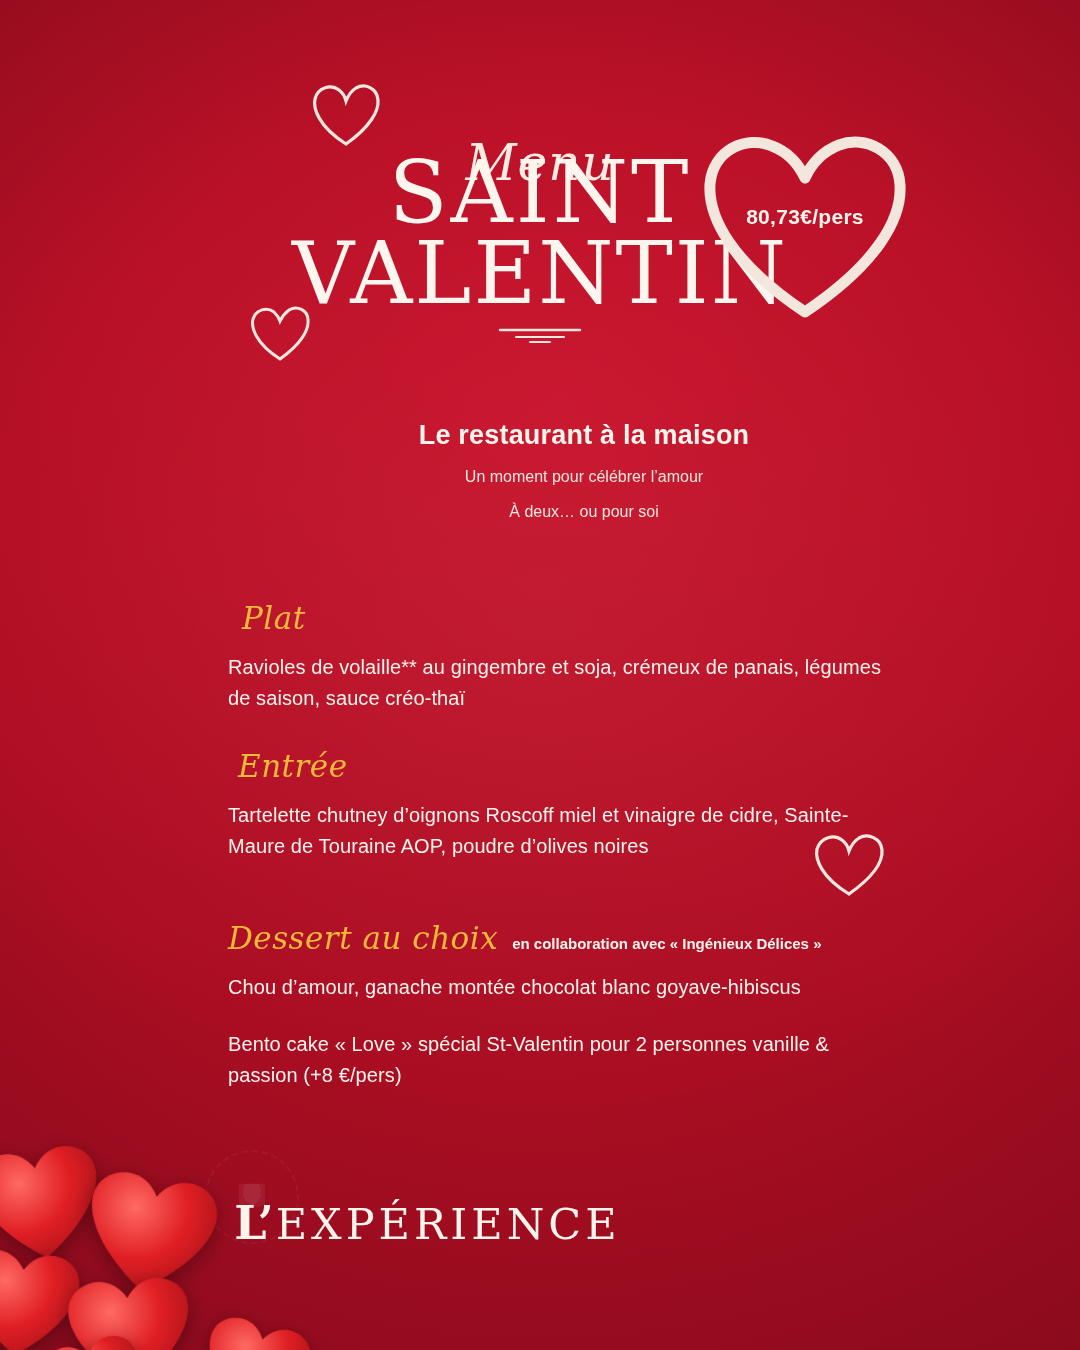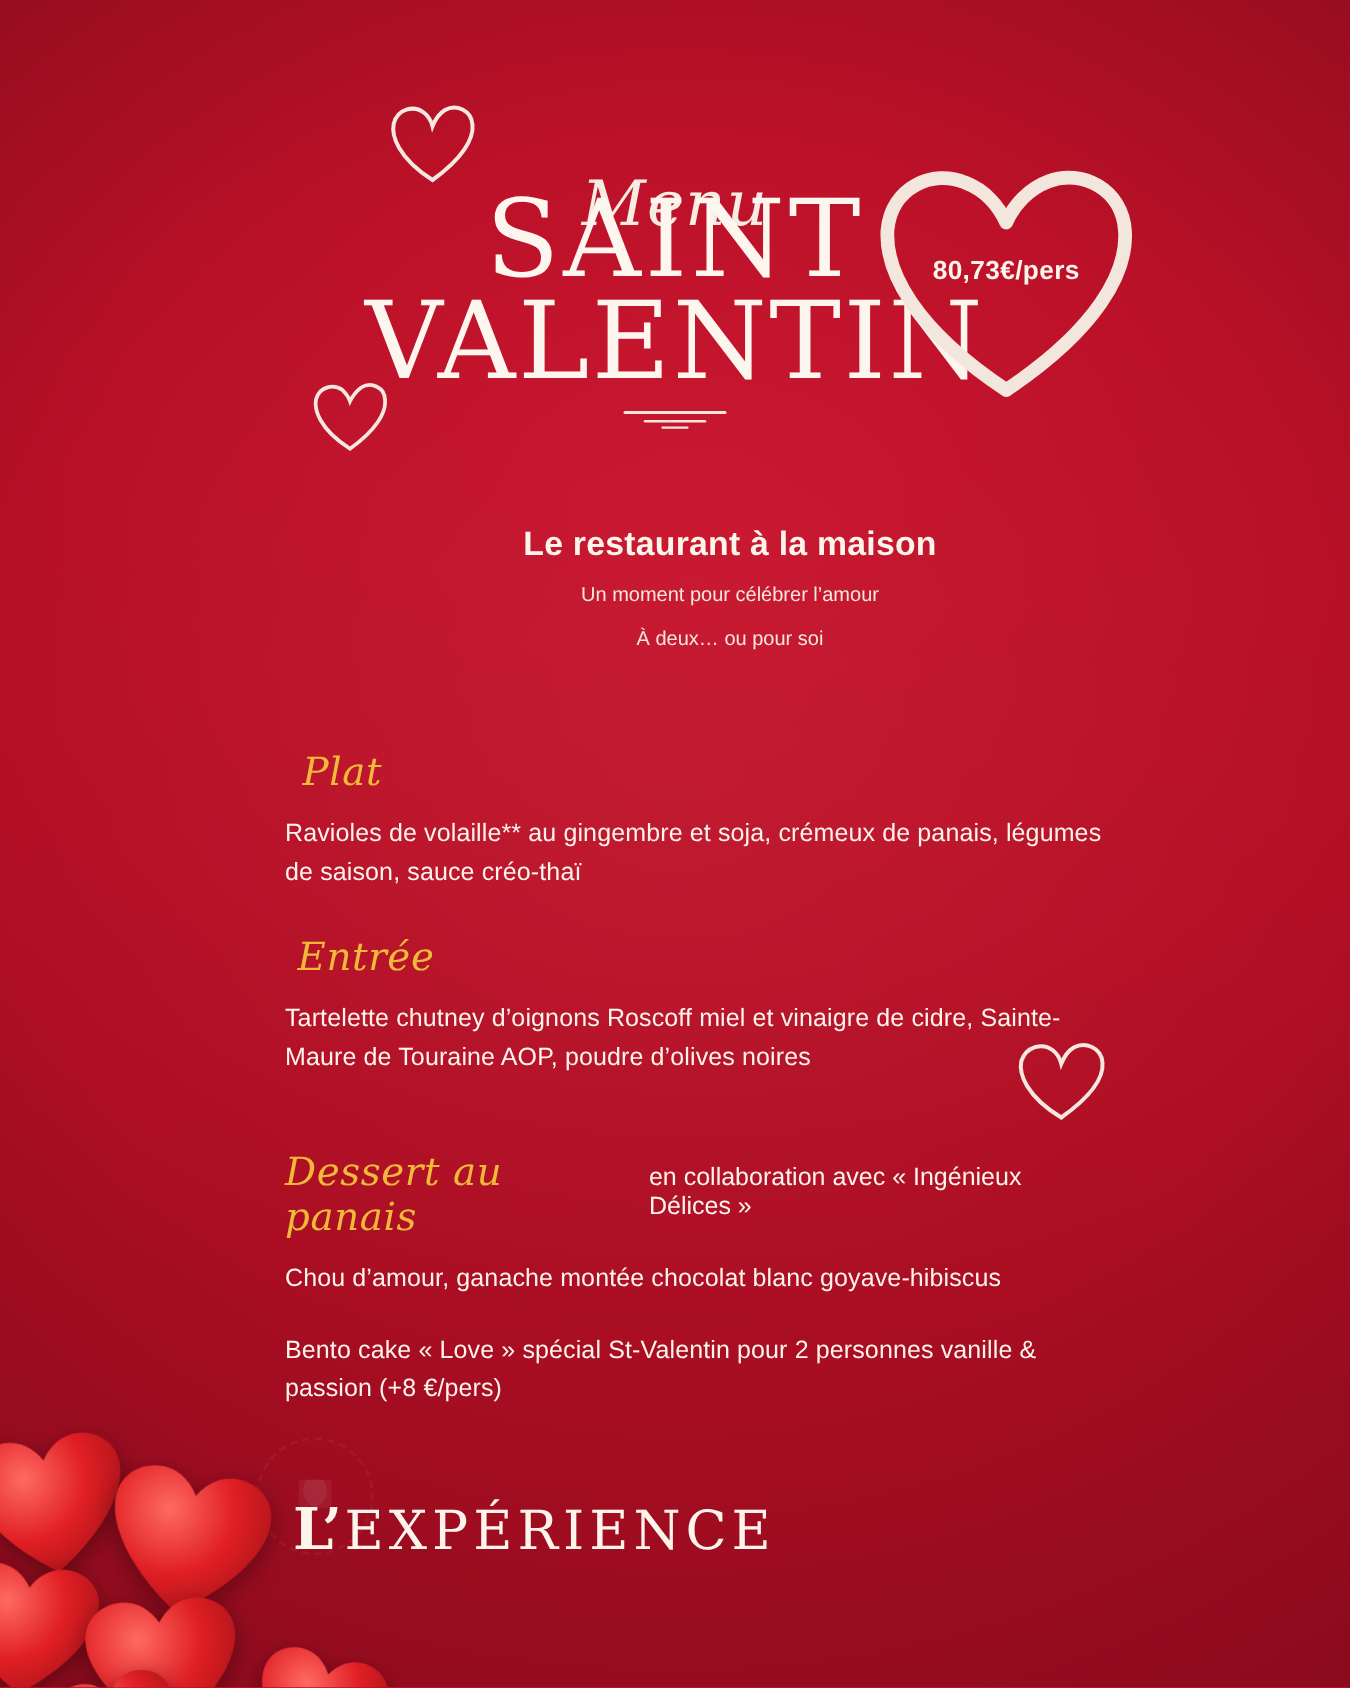"Dessert au panais" span.section-title { text: panais -> choix }
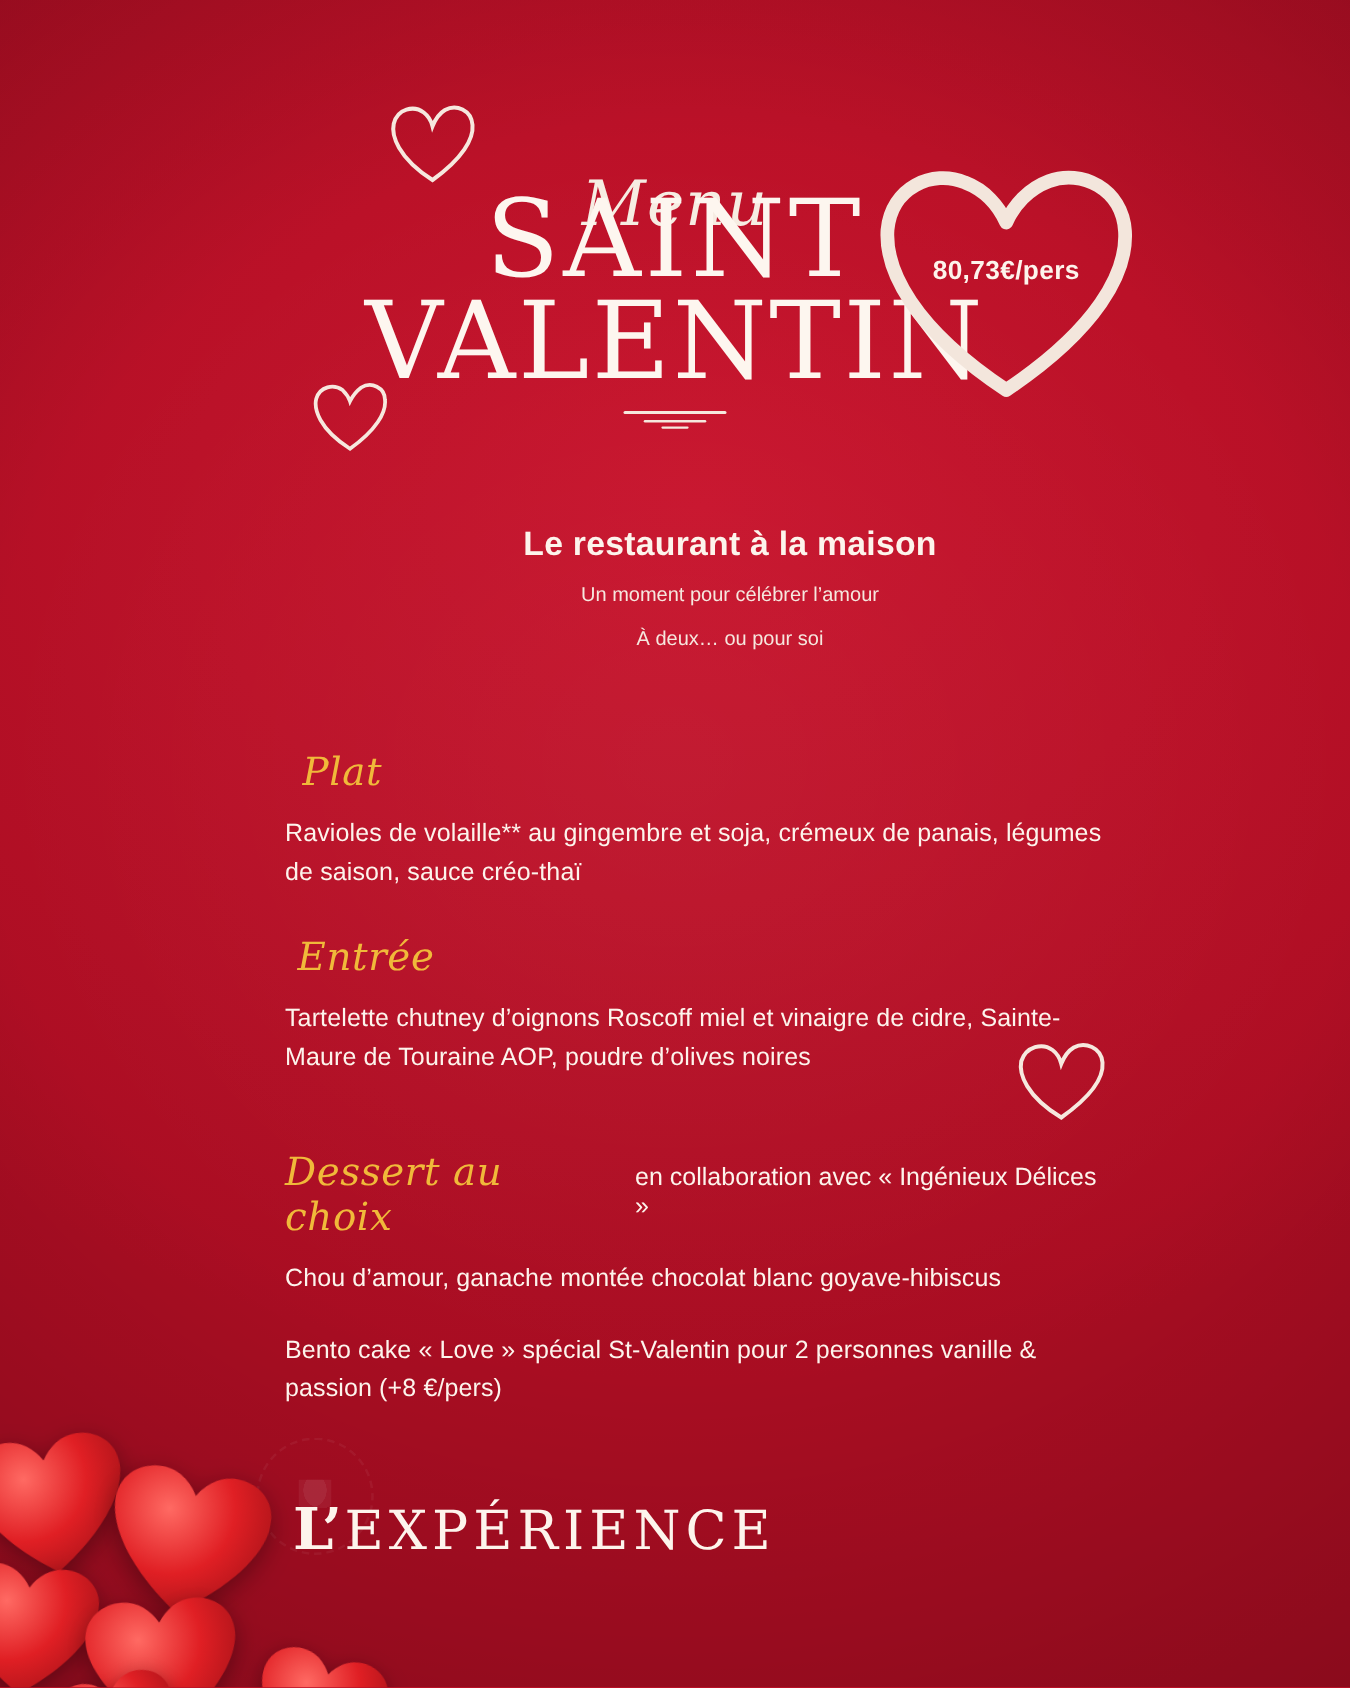"en collaboration avec « Ingénieux" .section-note { font-size: 20px -> 15px; font-weight: 400 -> 700 }
